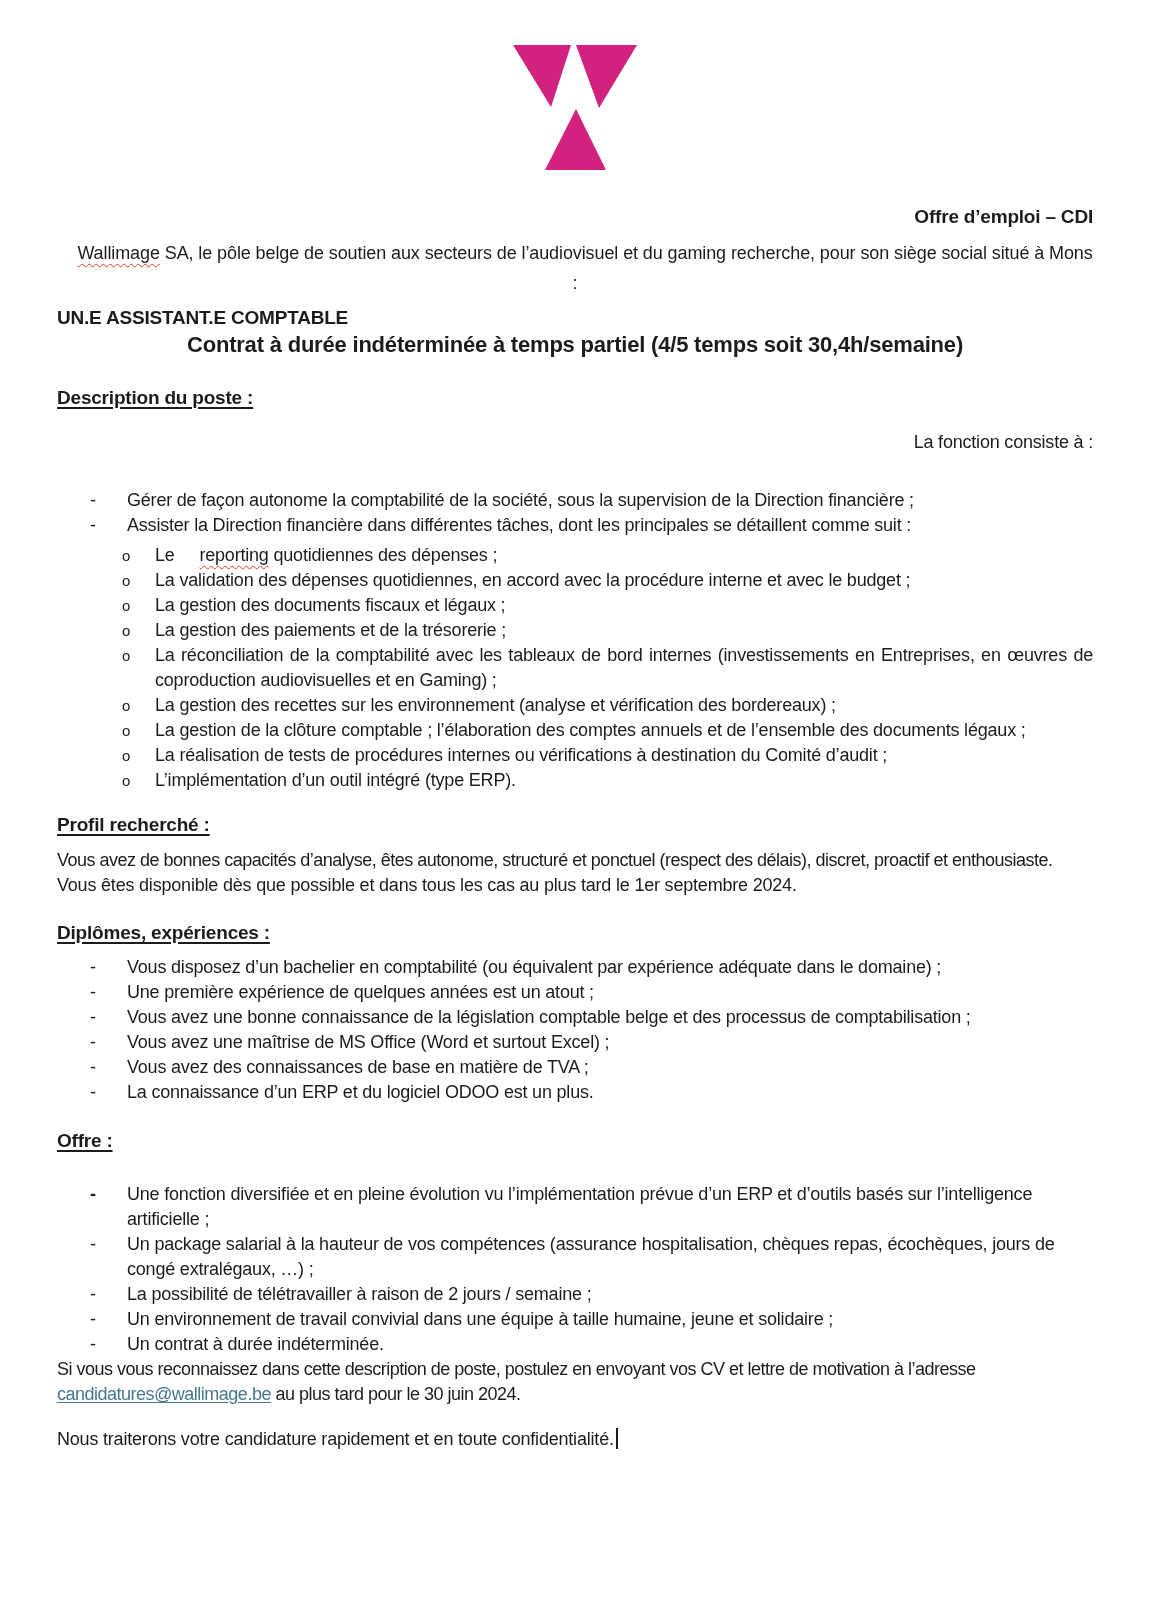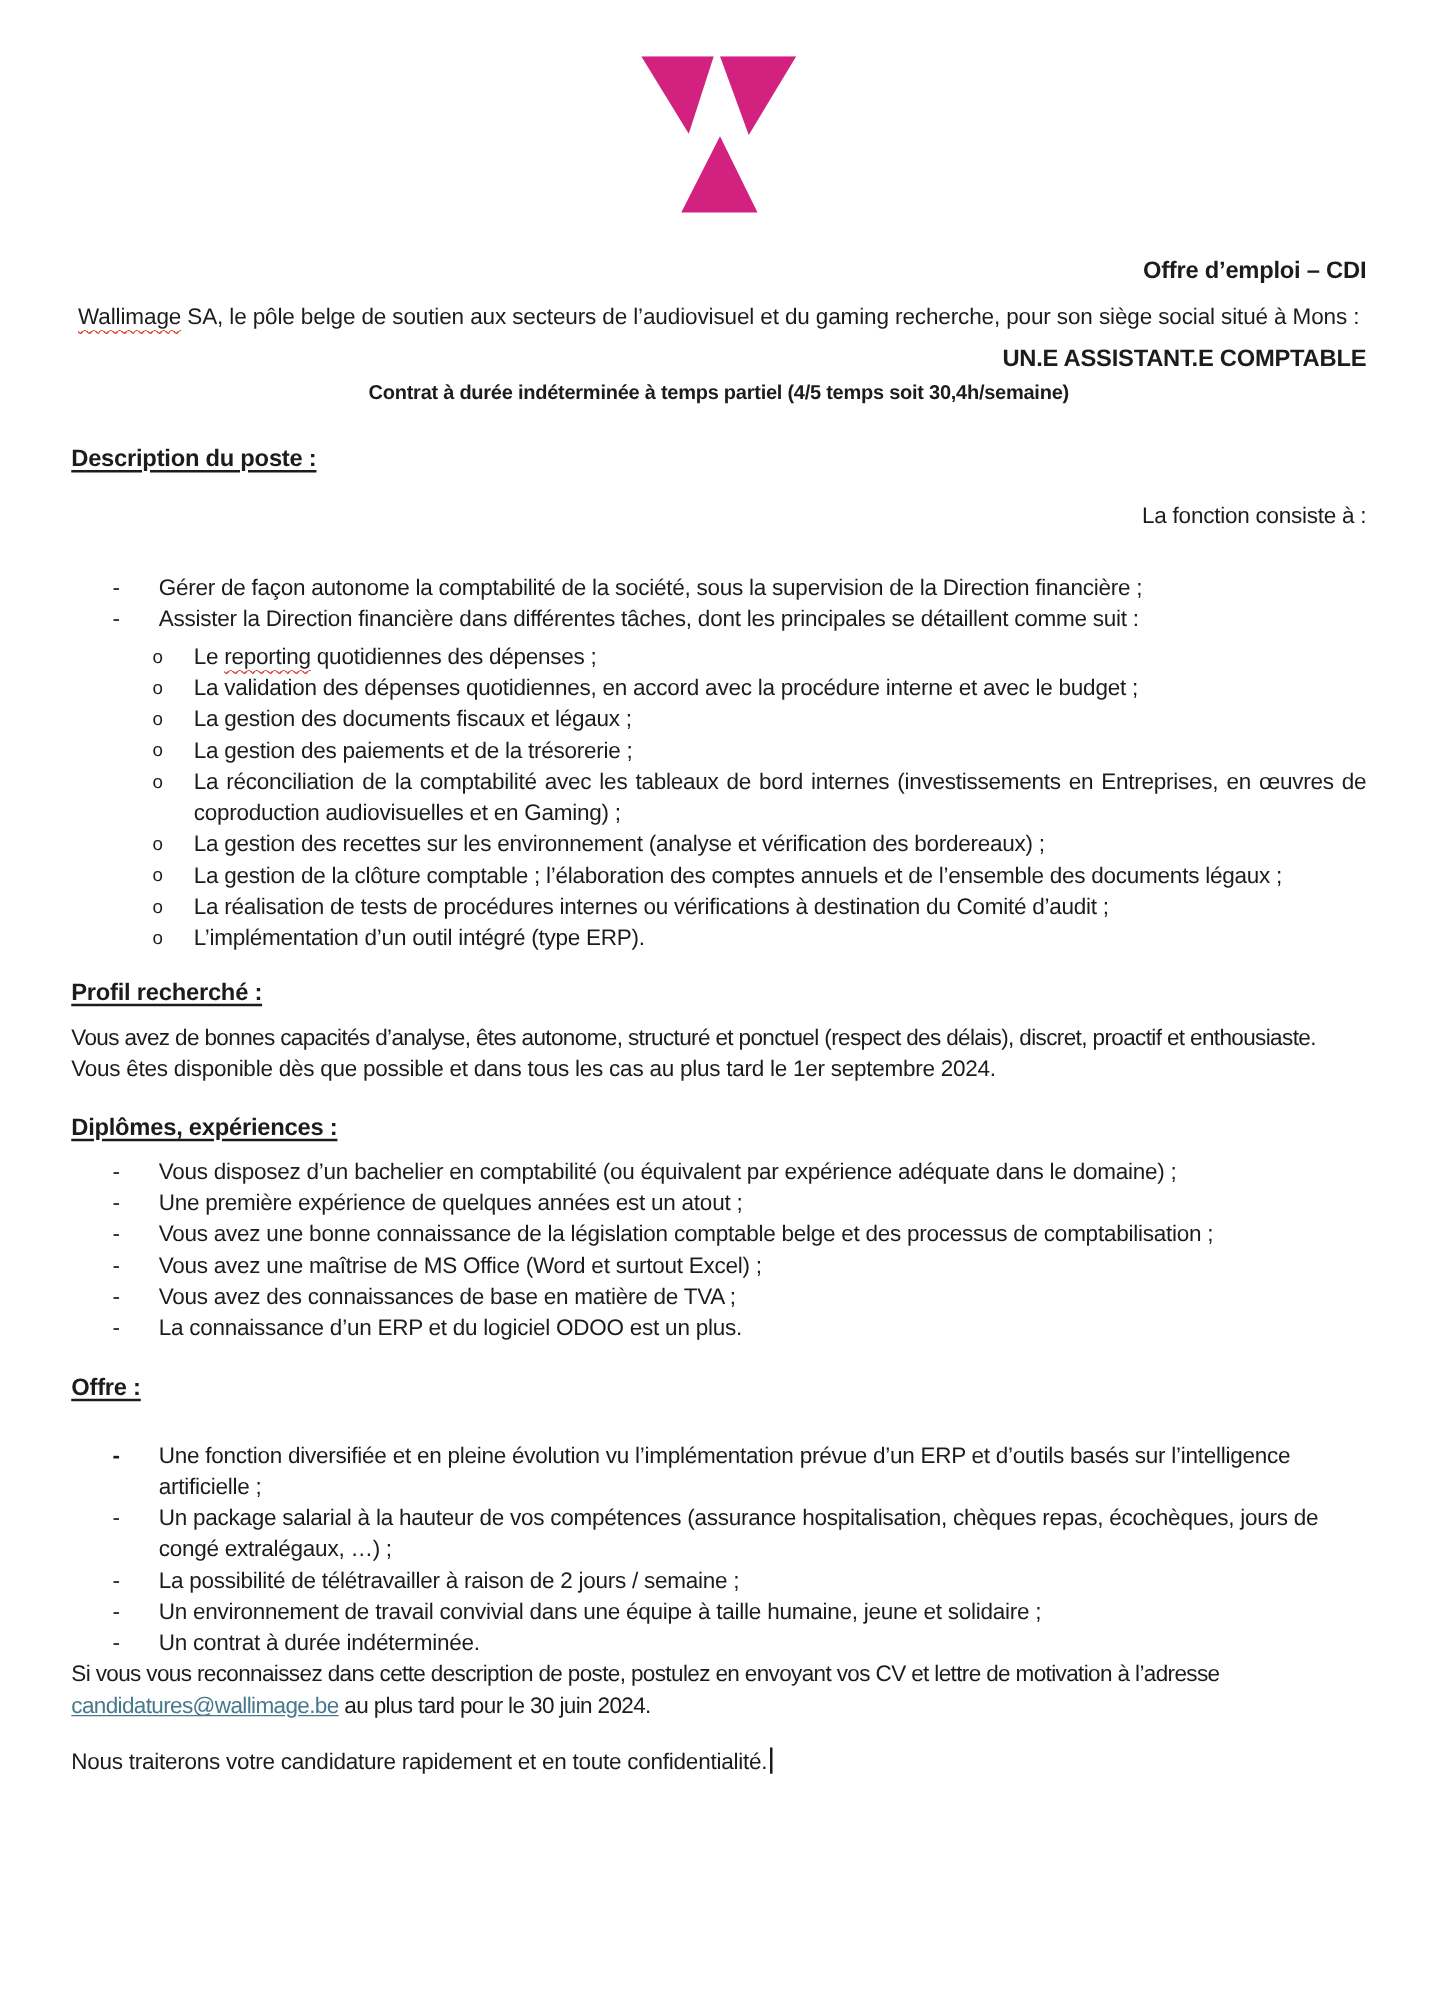"Wallimage" .spell { margin-left: none -> 20px }
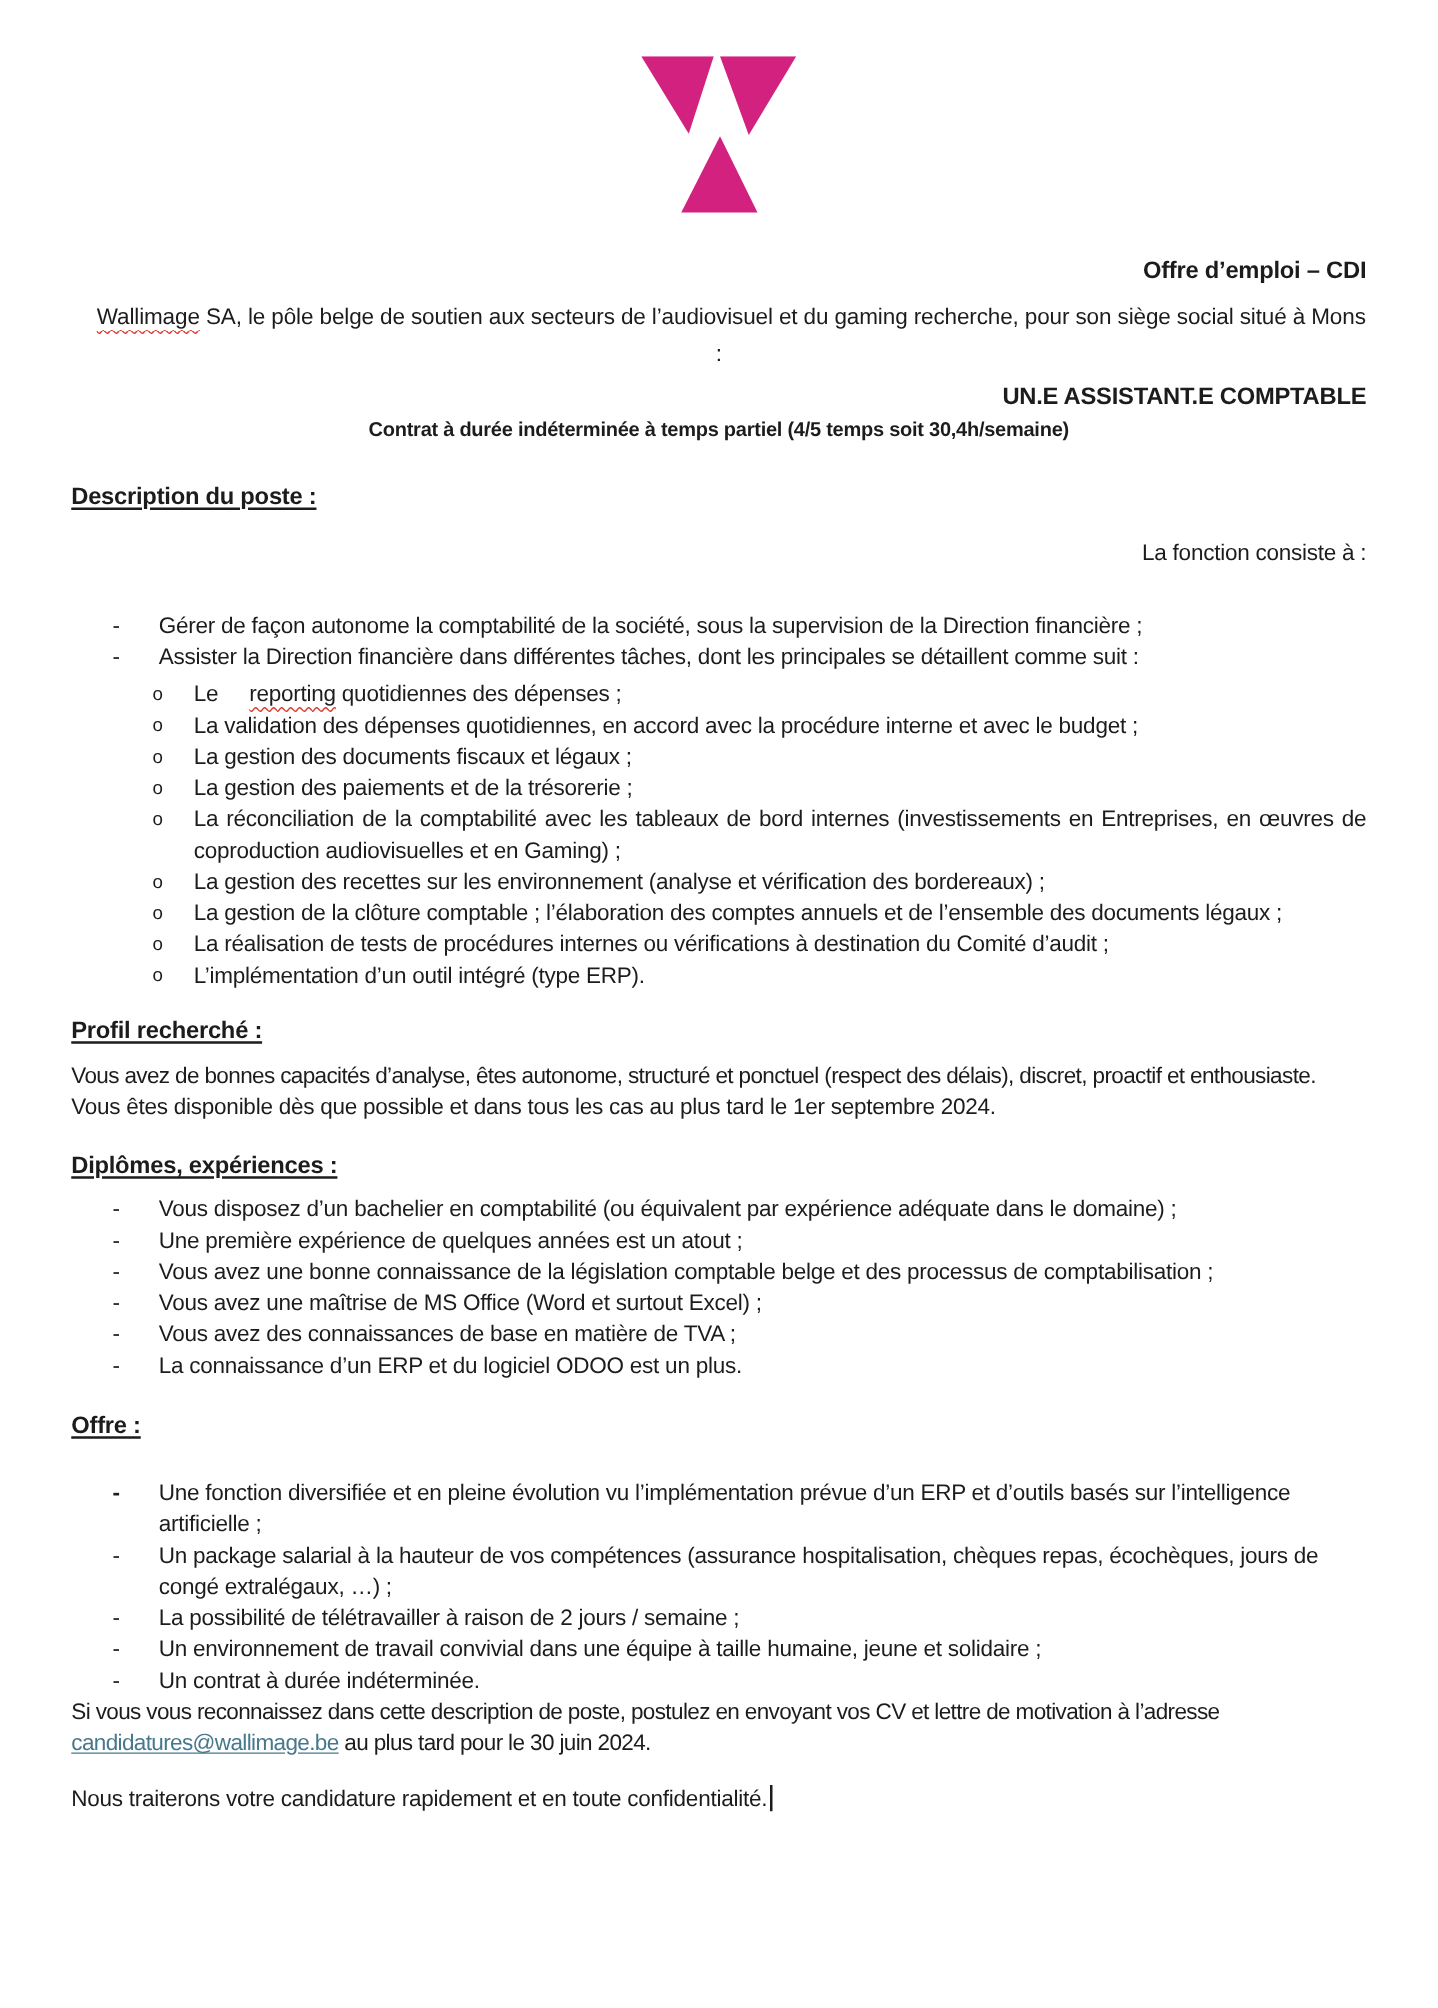"UN.E ASSISTANT.E COMPTABLE" .job-title { text-align: right -> left }
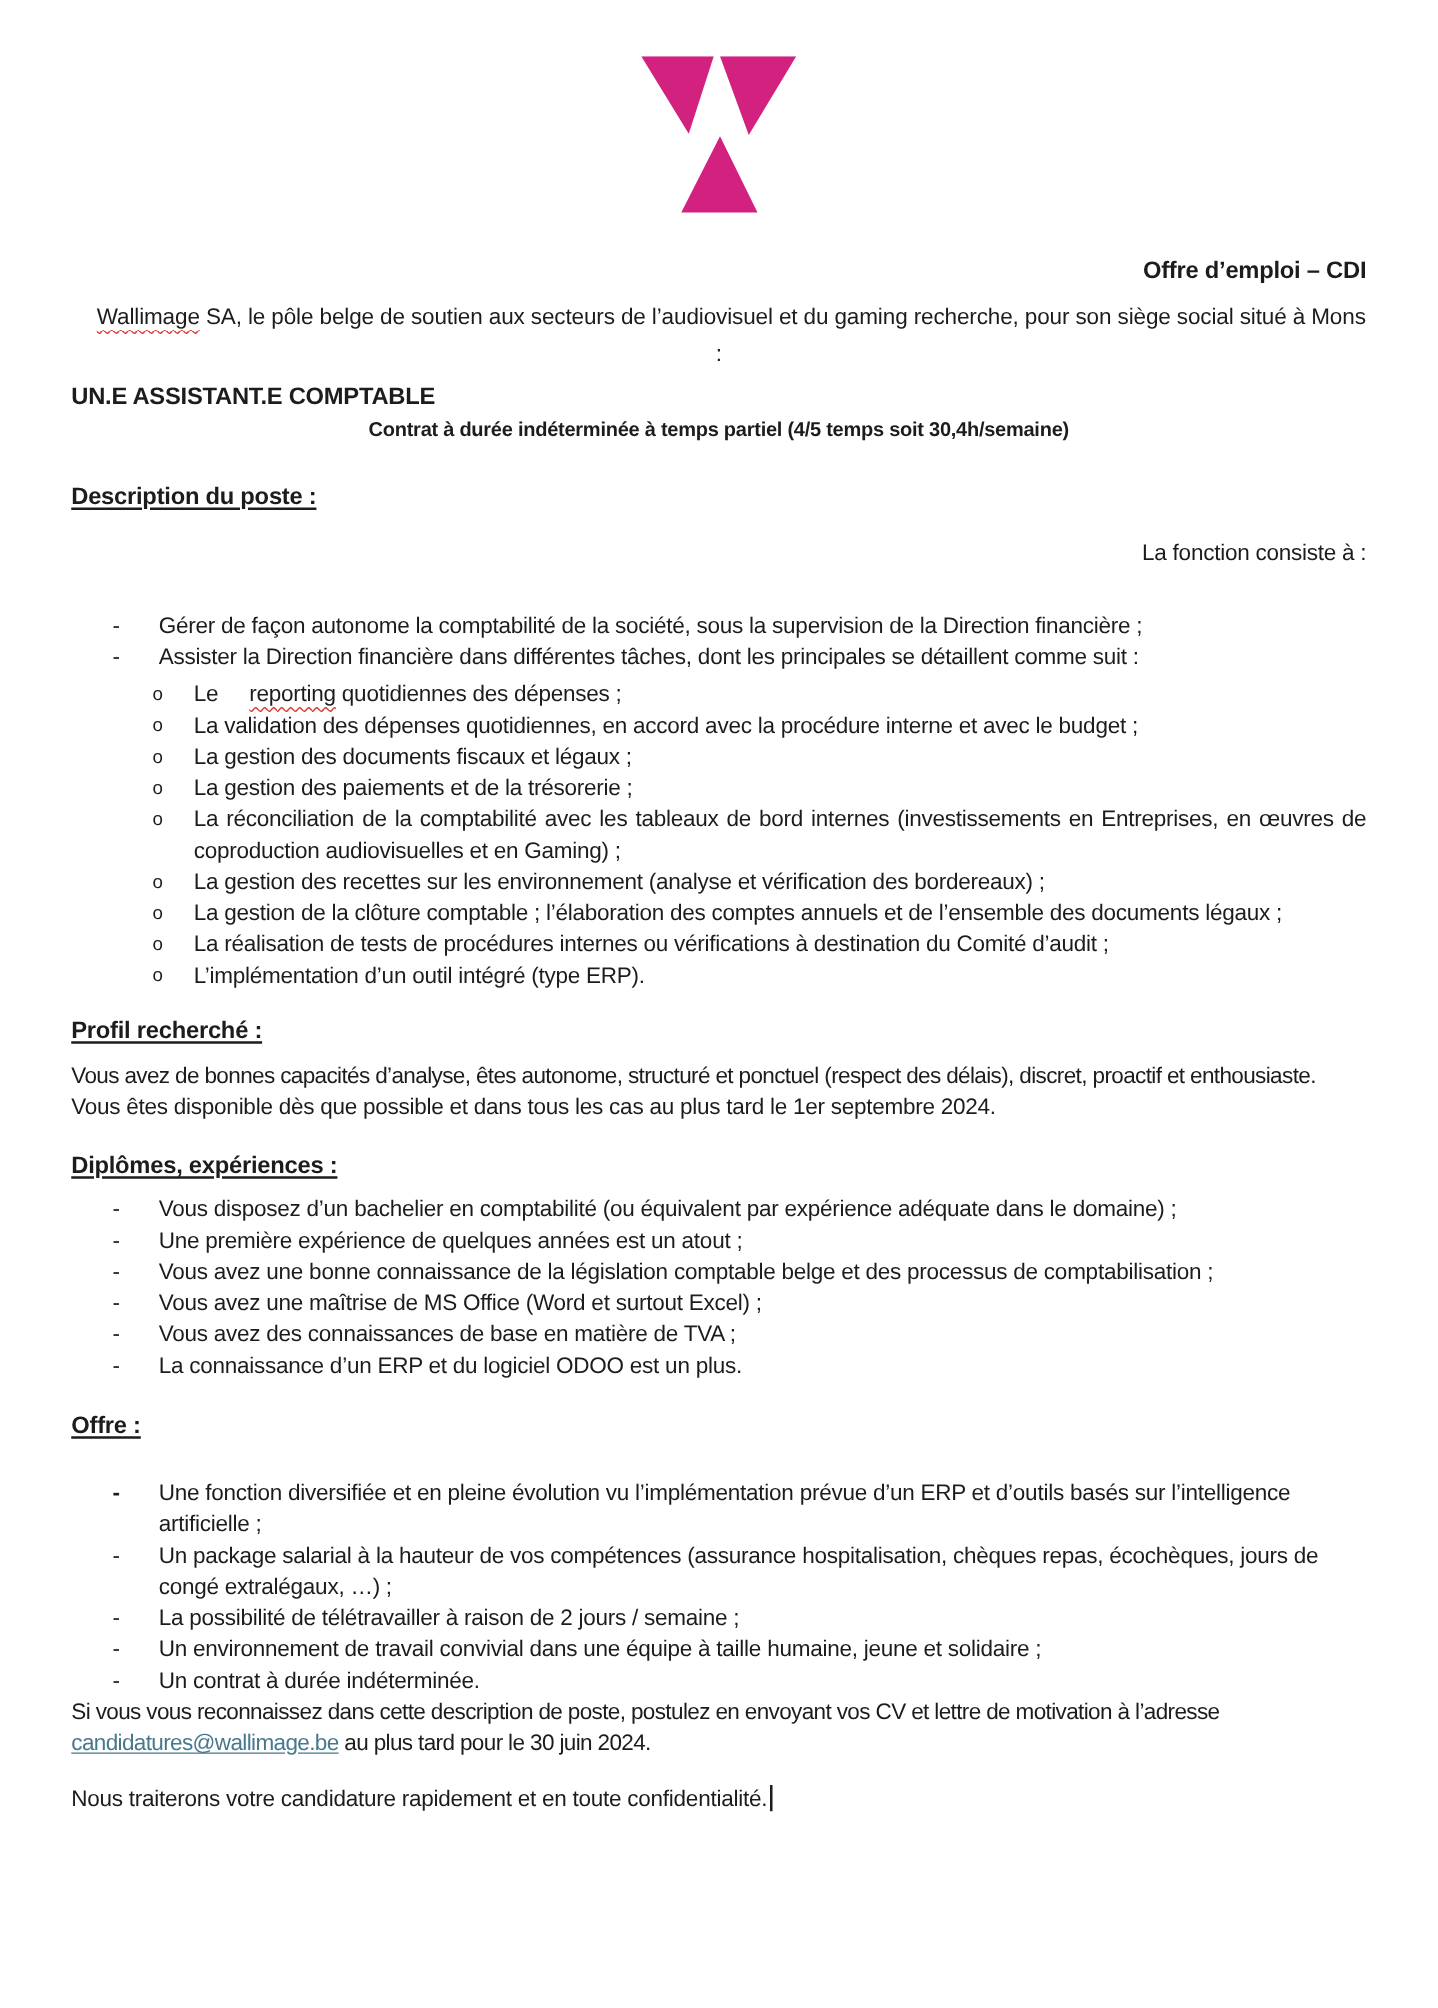"Contrat à durée indéterminée à" .contract { font-size: 16px -> 22px }
